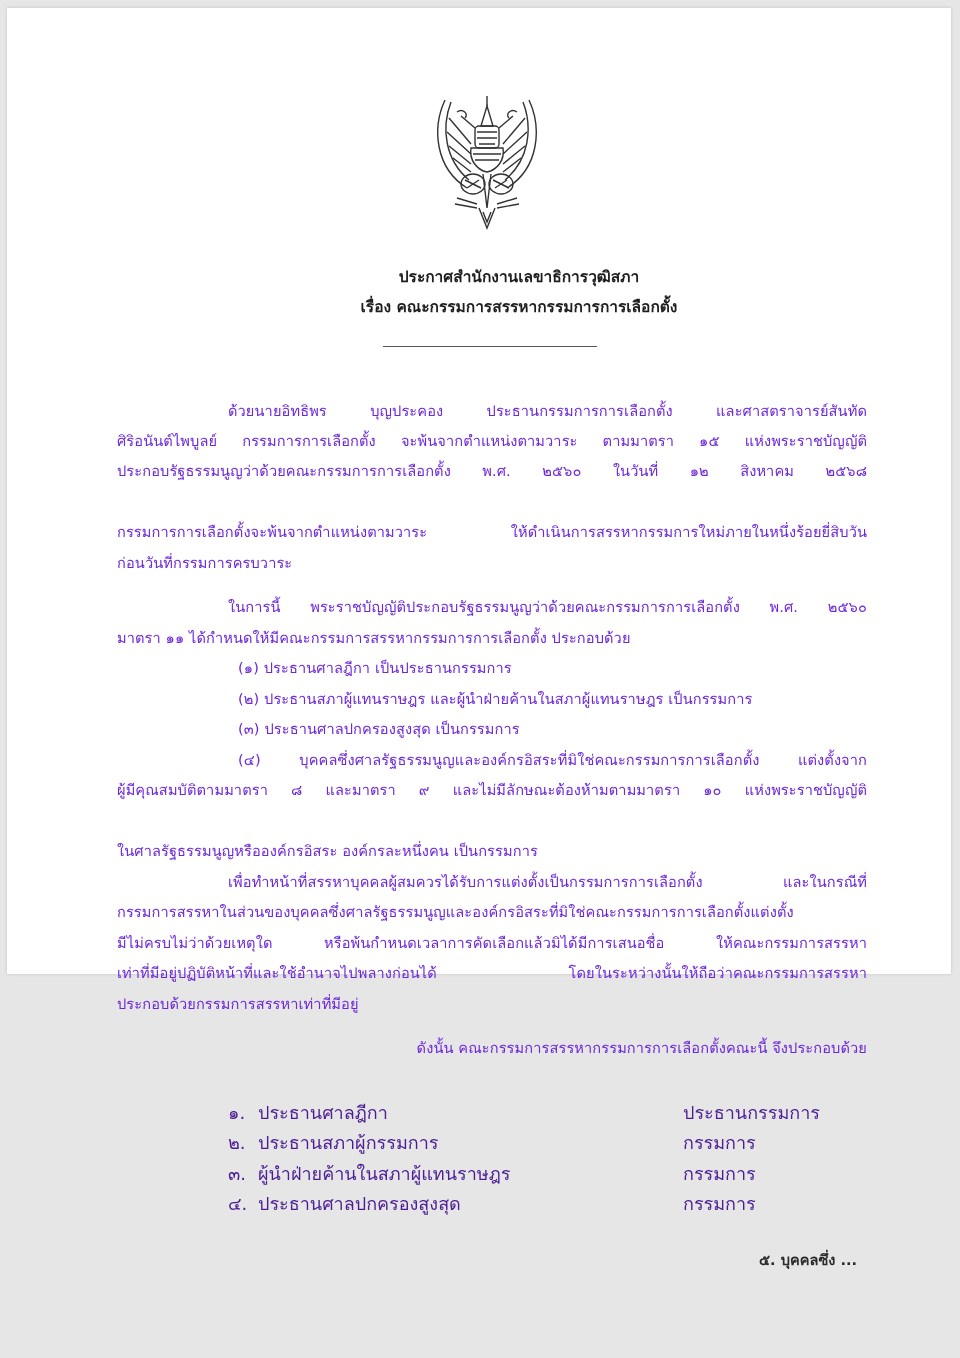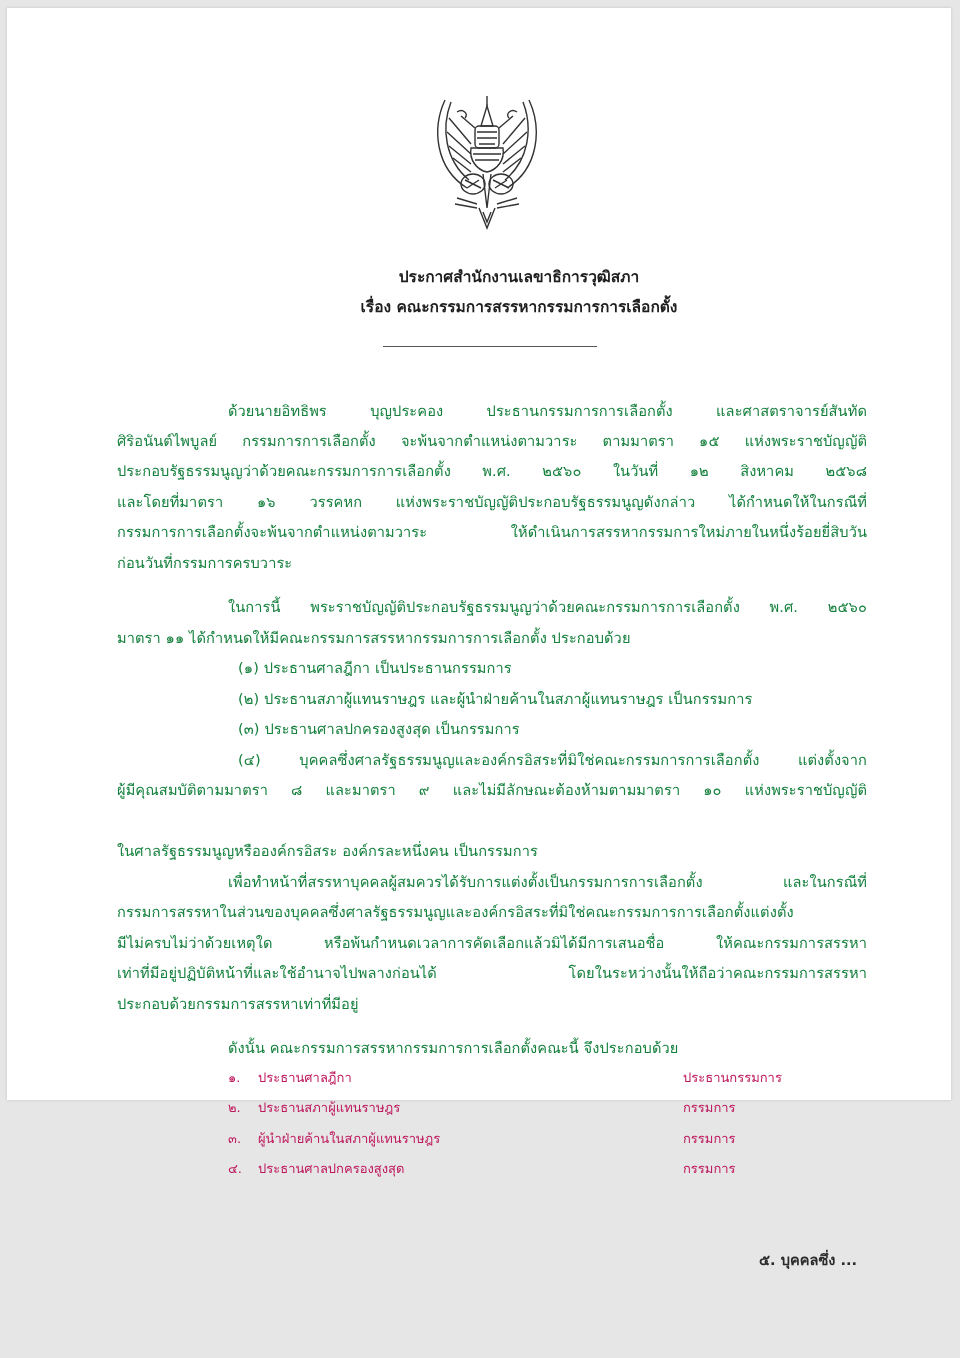"ประกาศสำนักงานเลขาธิการวุฒิสภา" .page { height: 1092px -> 966px }
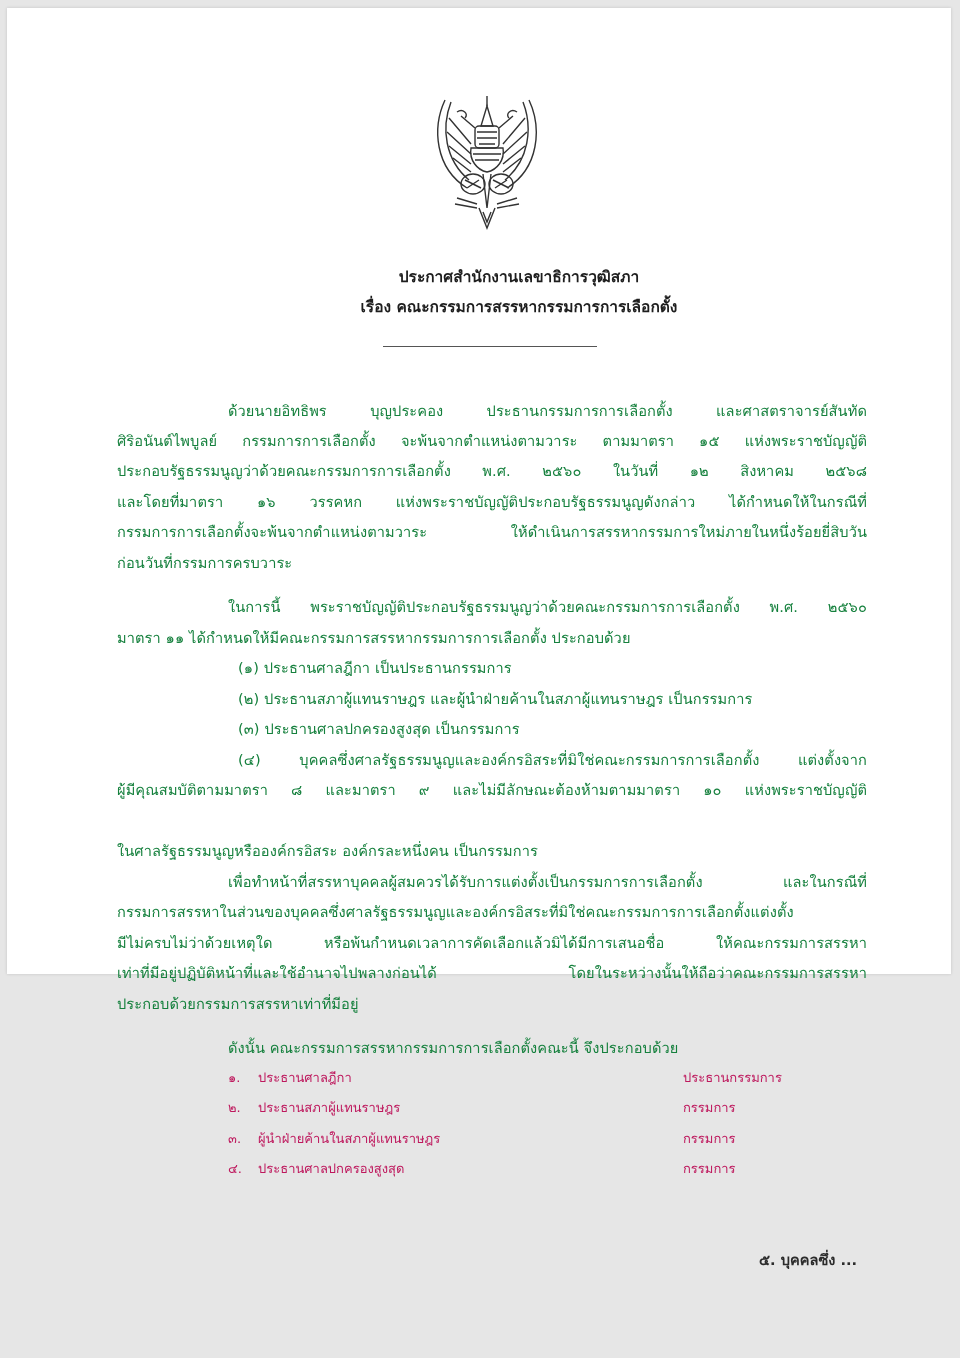"ด้วยนายอิทธิพร บุญประคอง" .line { color: #15803d -> #6d28d9 }
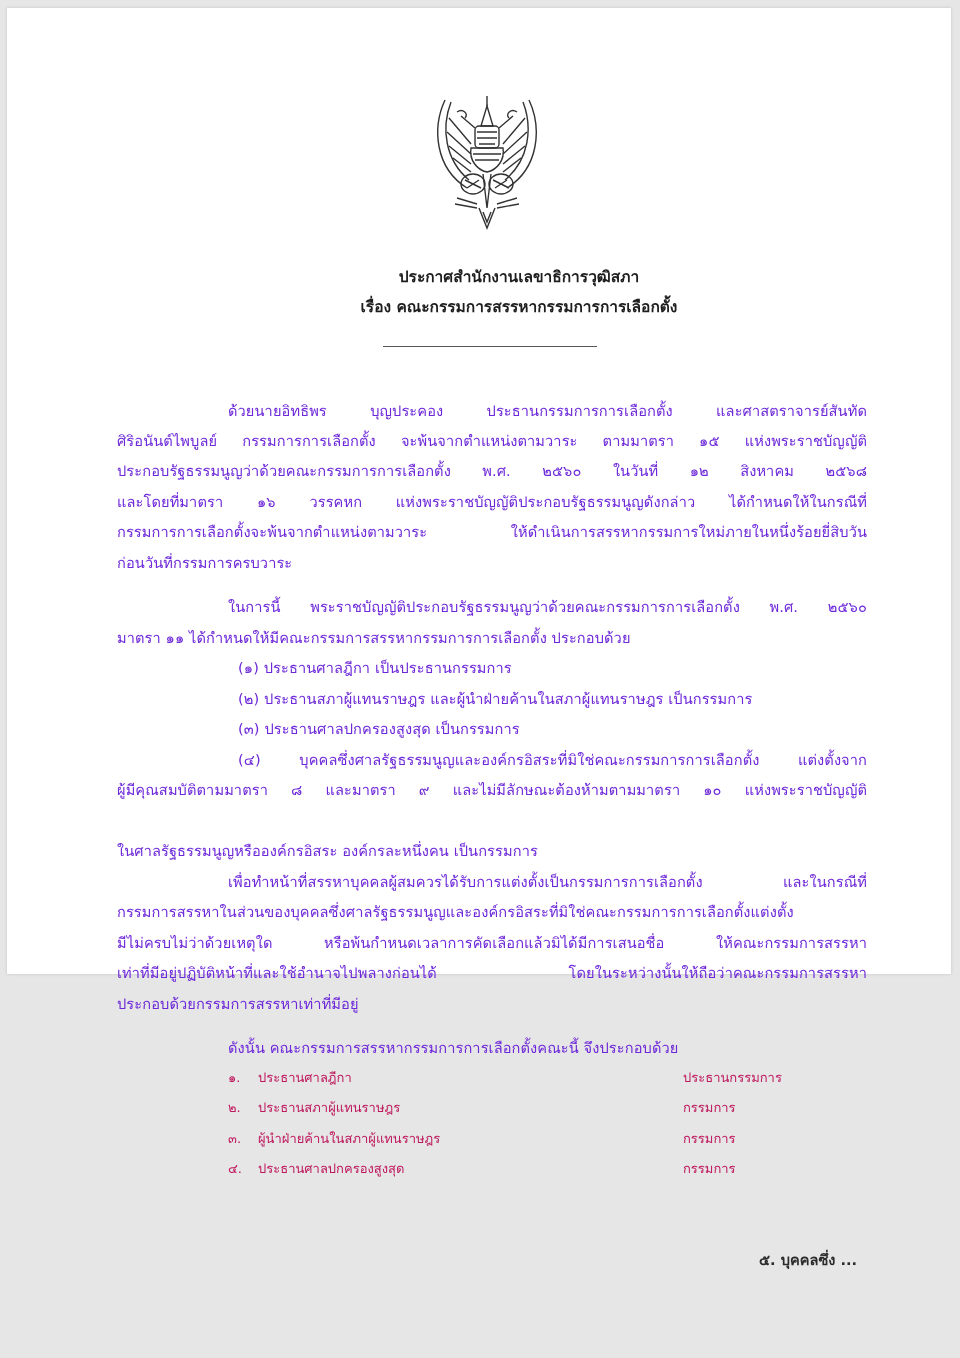"และโดยที่มาตรา ๑๖ วรรคหก" div.line { html: <div>และโดยที่มาตรา ๑๖ วรรคหก แห่งพระราชบัญญัติประกอบรัฐธรรมนูญดังกล่าว ได้กำหนดให้ในกรณีที่</div> -> none }
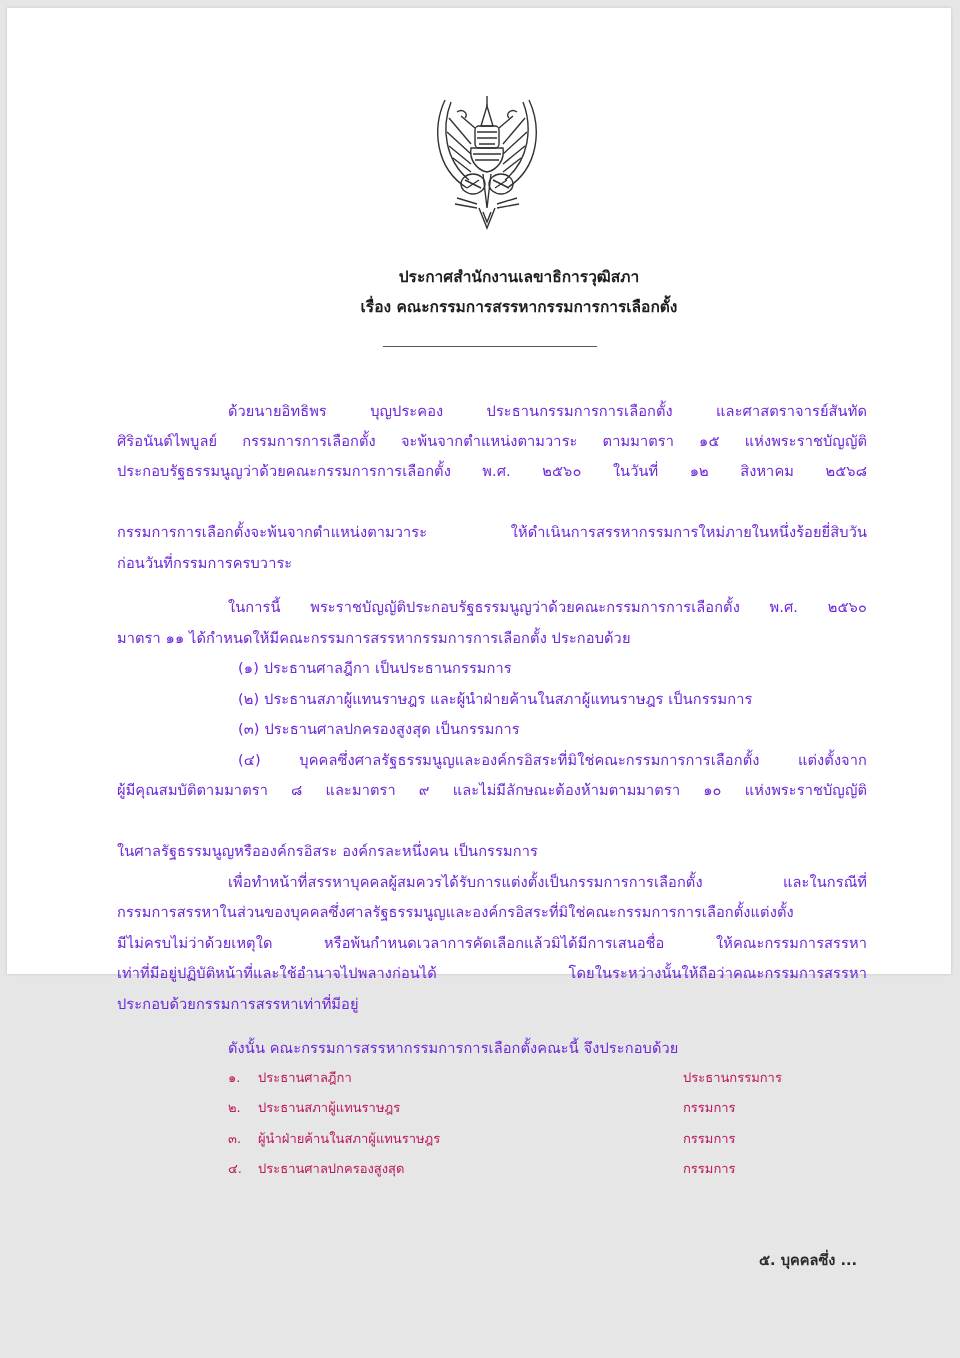"ดังนั้น" .ind { text-align: none -> right }
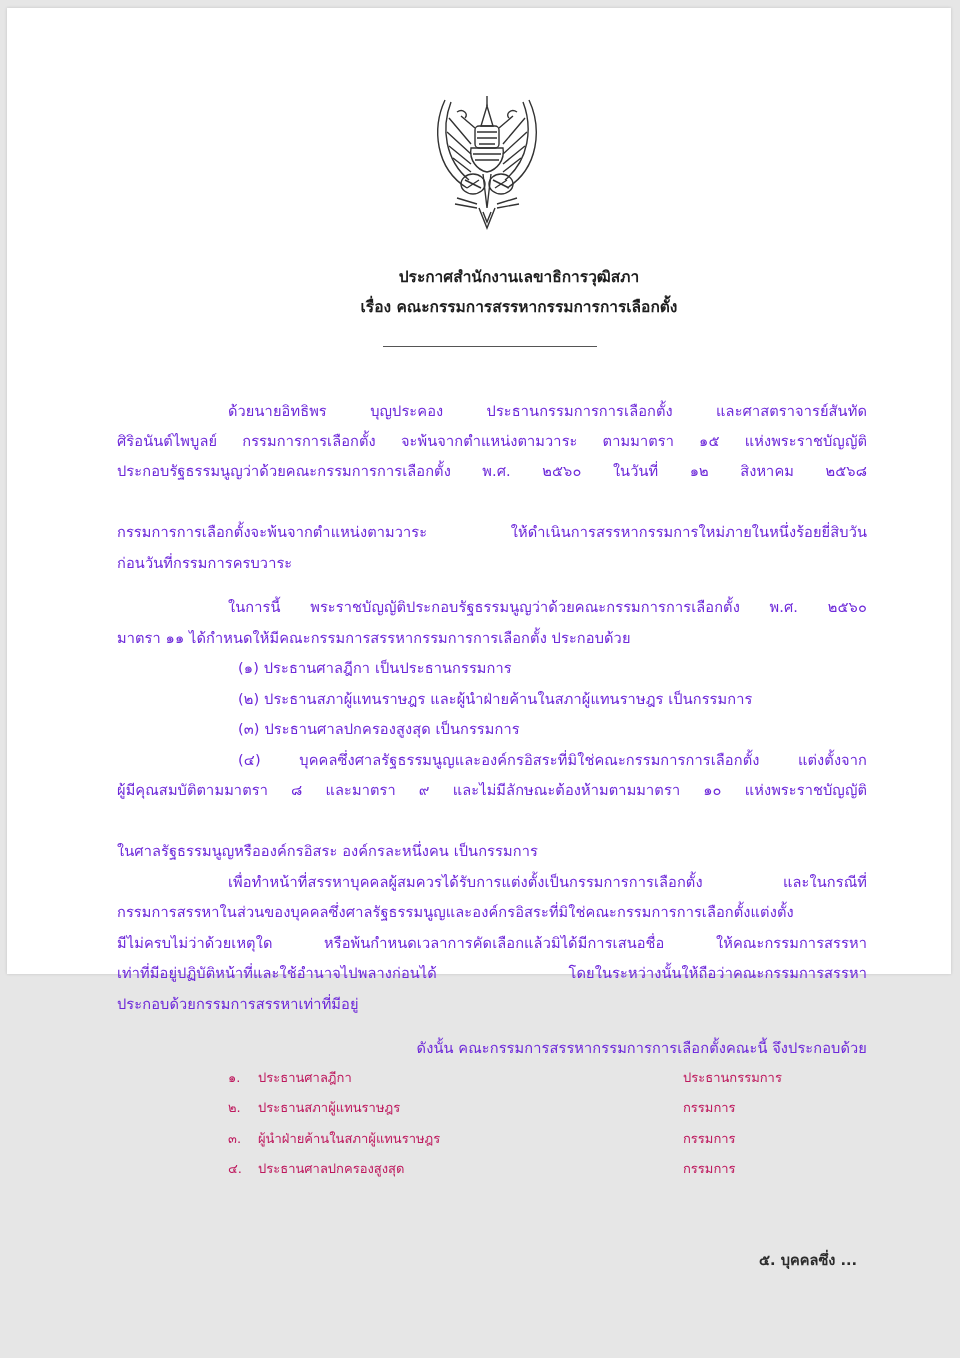"๑. ประธานศาลฎีกา" .list-item { color: #be185d -> #4c1d95; font-size: 13px -> 18px; margin-top: none -> 35px }
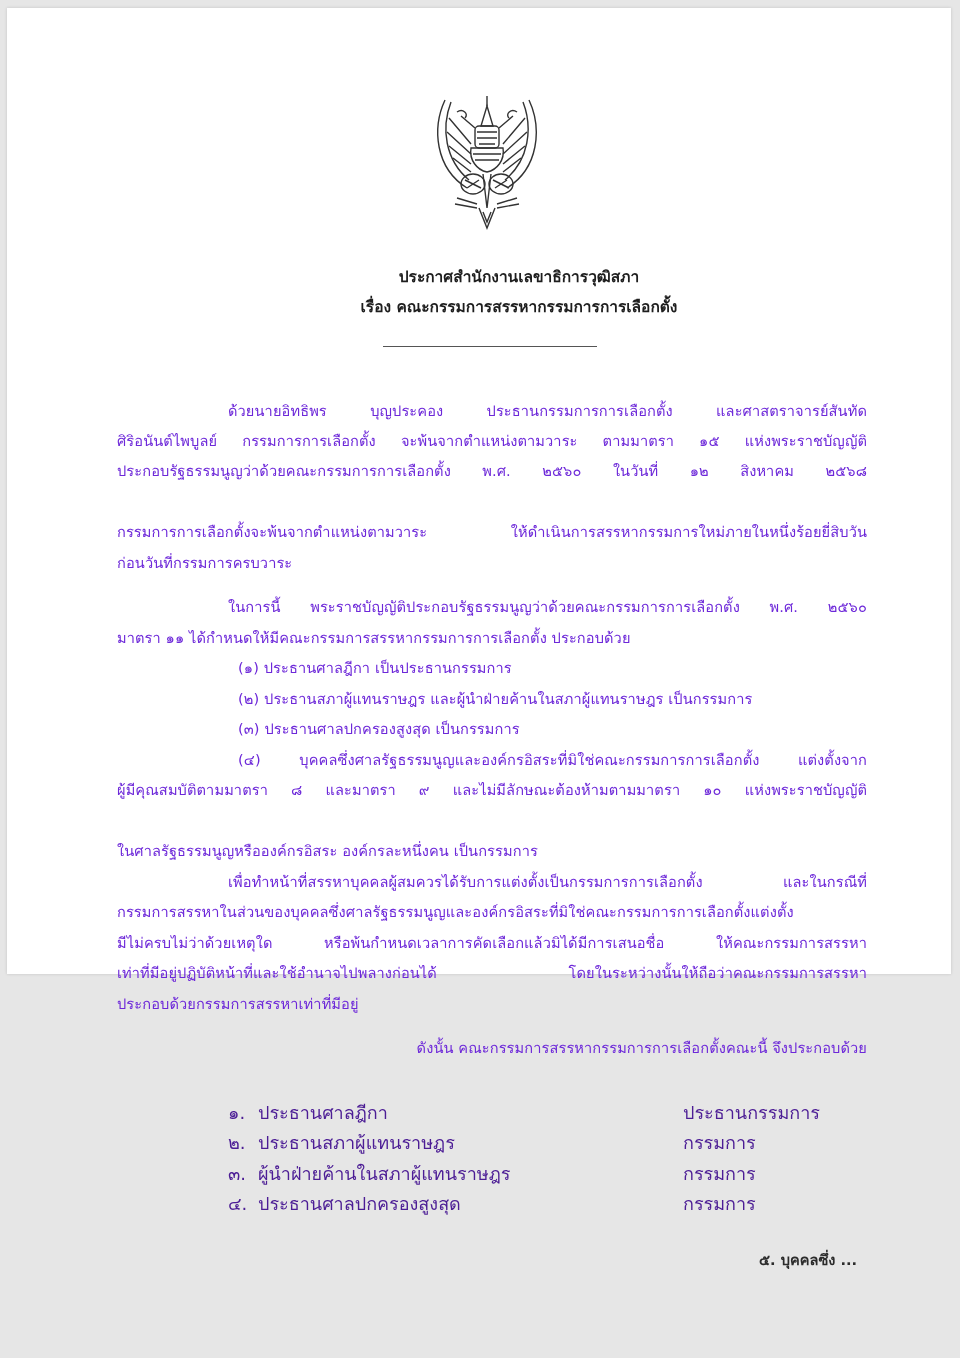"ประธานสภาผู้แทนราษฎร" span { text: ประธานสภาผู้แทนราษฎร -> ประธานสภาผู้กรรมการ }
